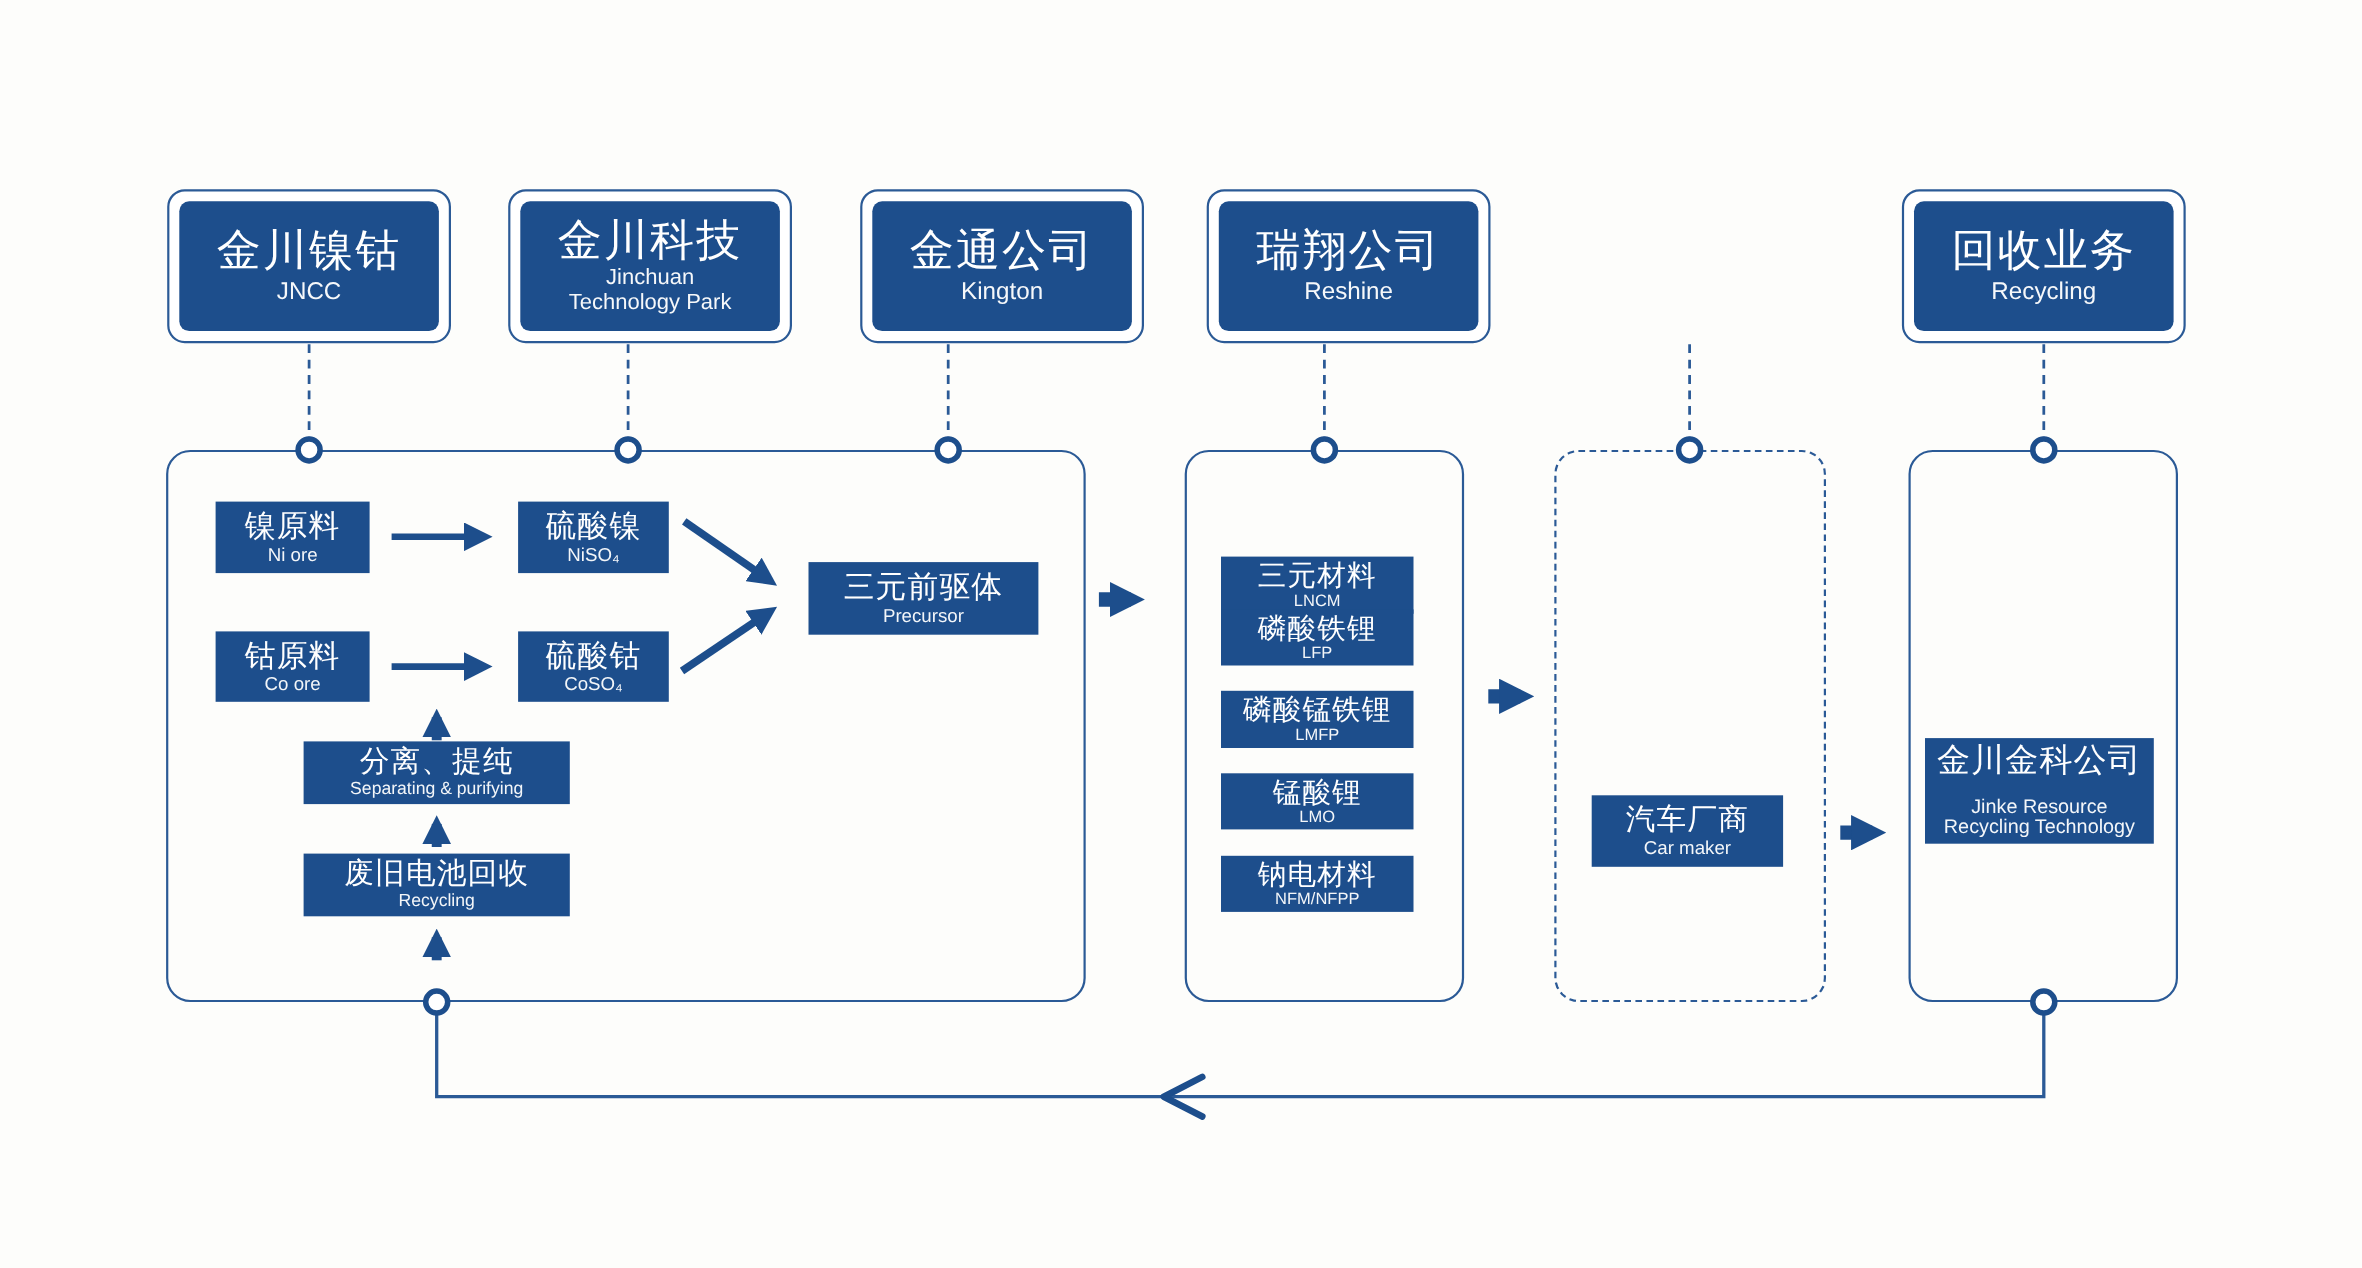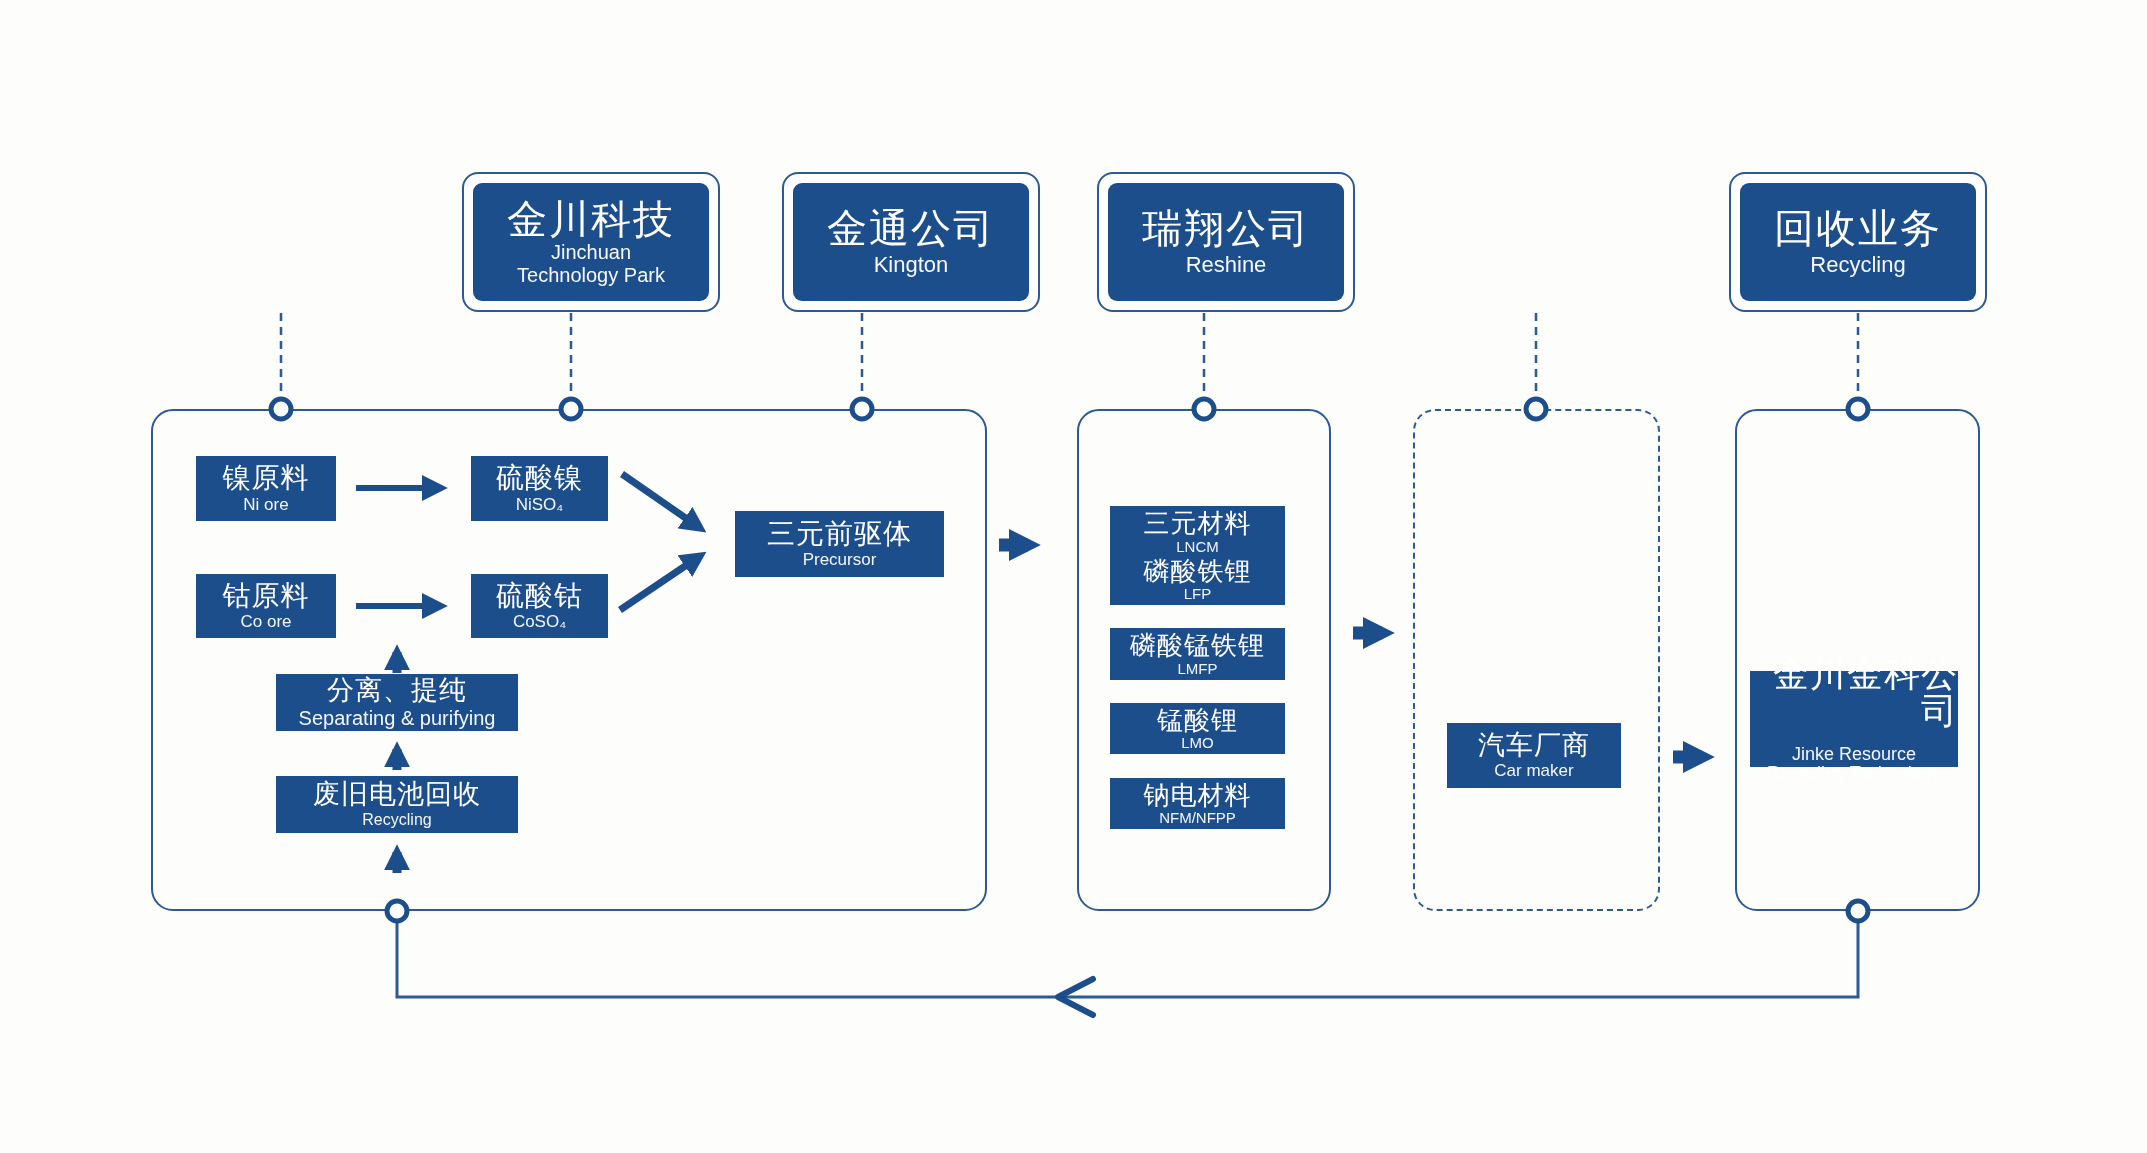"金川镍钴" div.hdr { html: none -> <div> <div> <div>金川镍钴</div> <div>JNCC</div> </div> </div> }
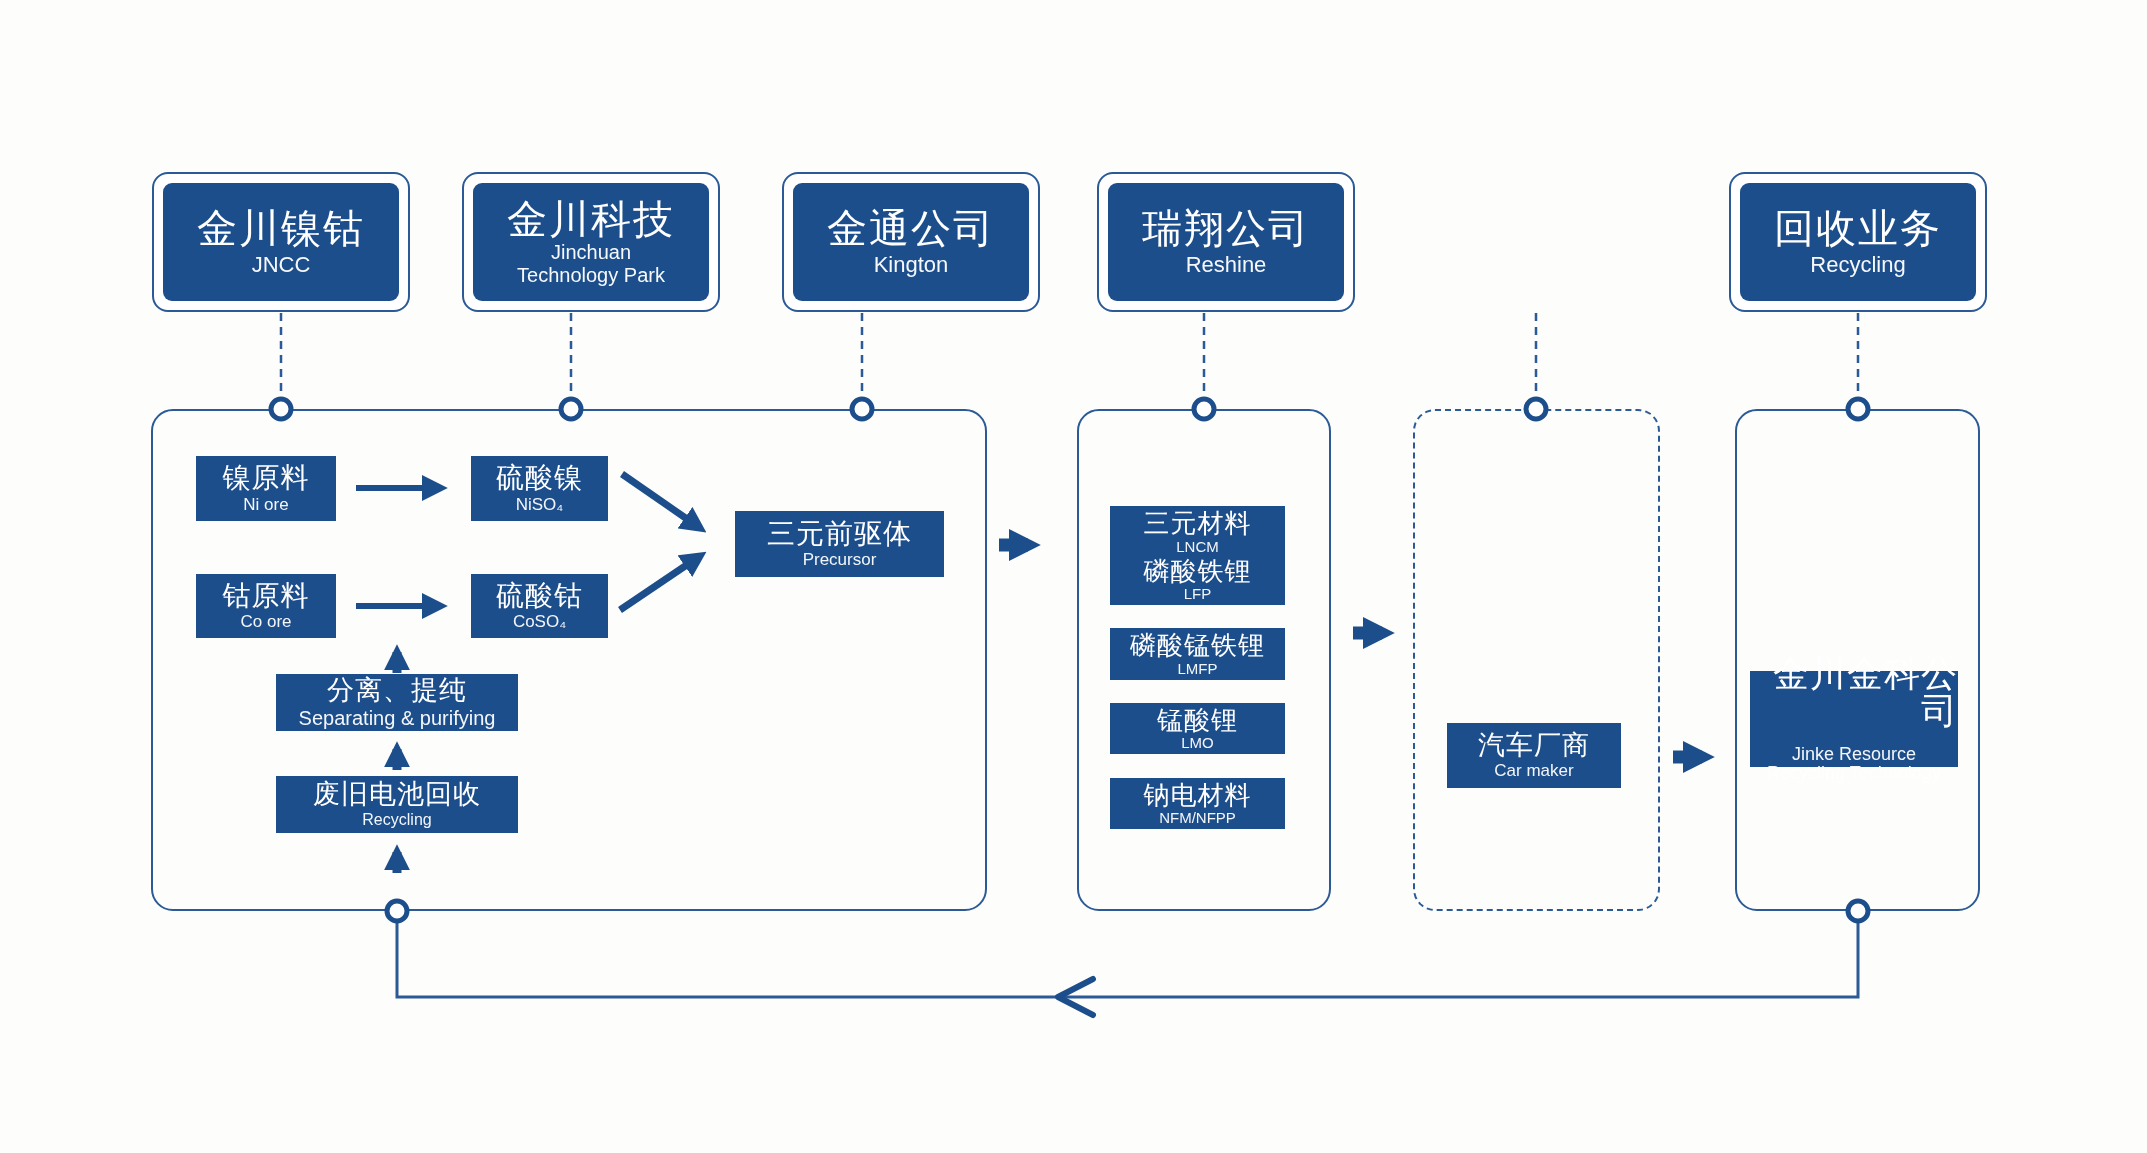"金川金科公司" .fbox.jinke .zh { font-size: 36px -> 30px }
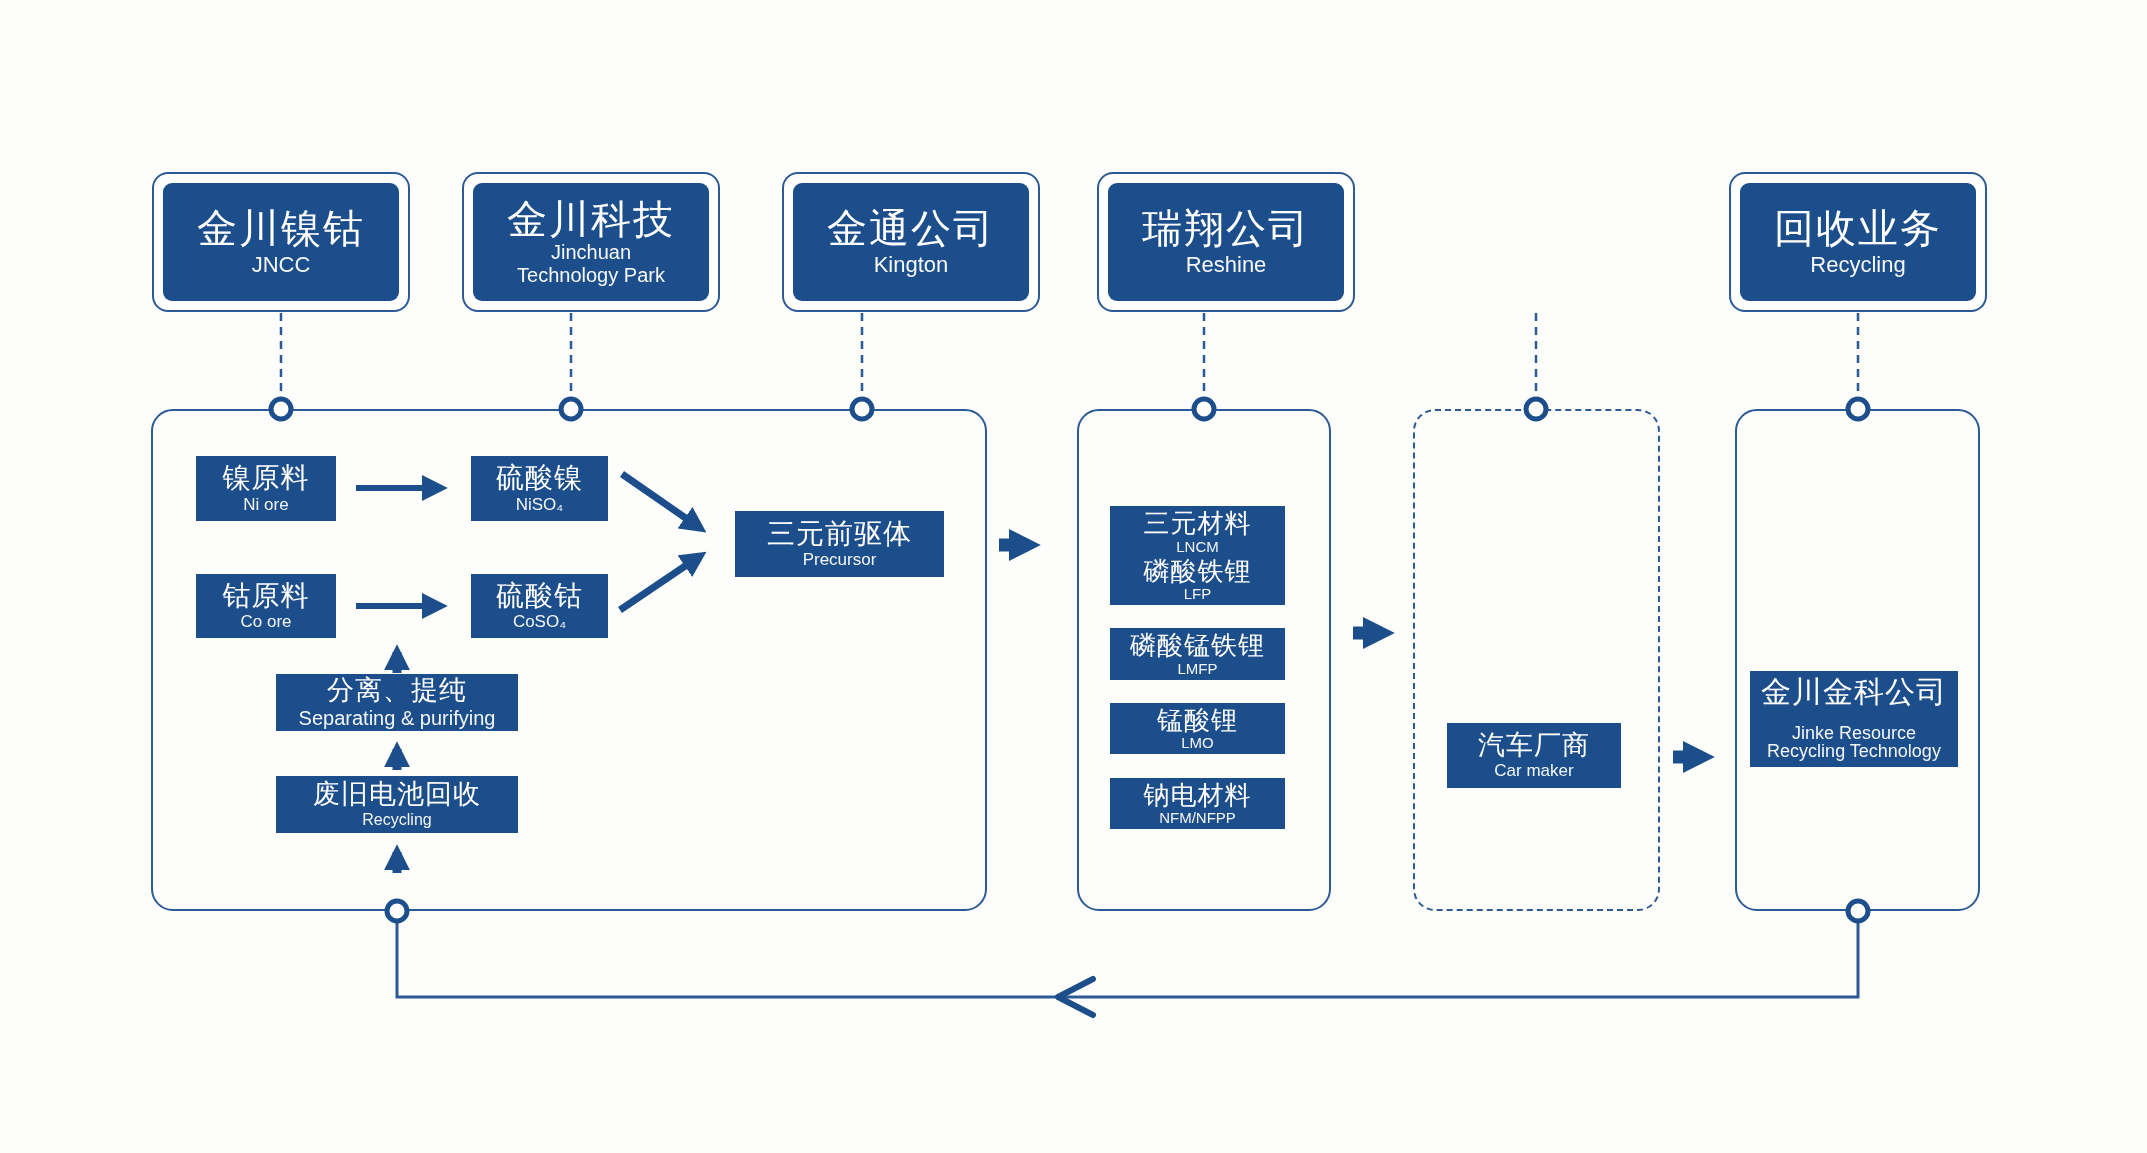"Separating & purifying" div.en { font-size: 20px -> 16px }
